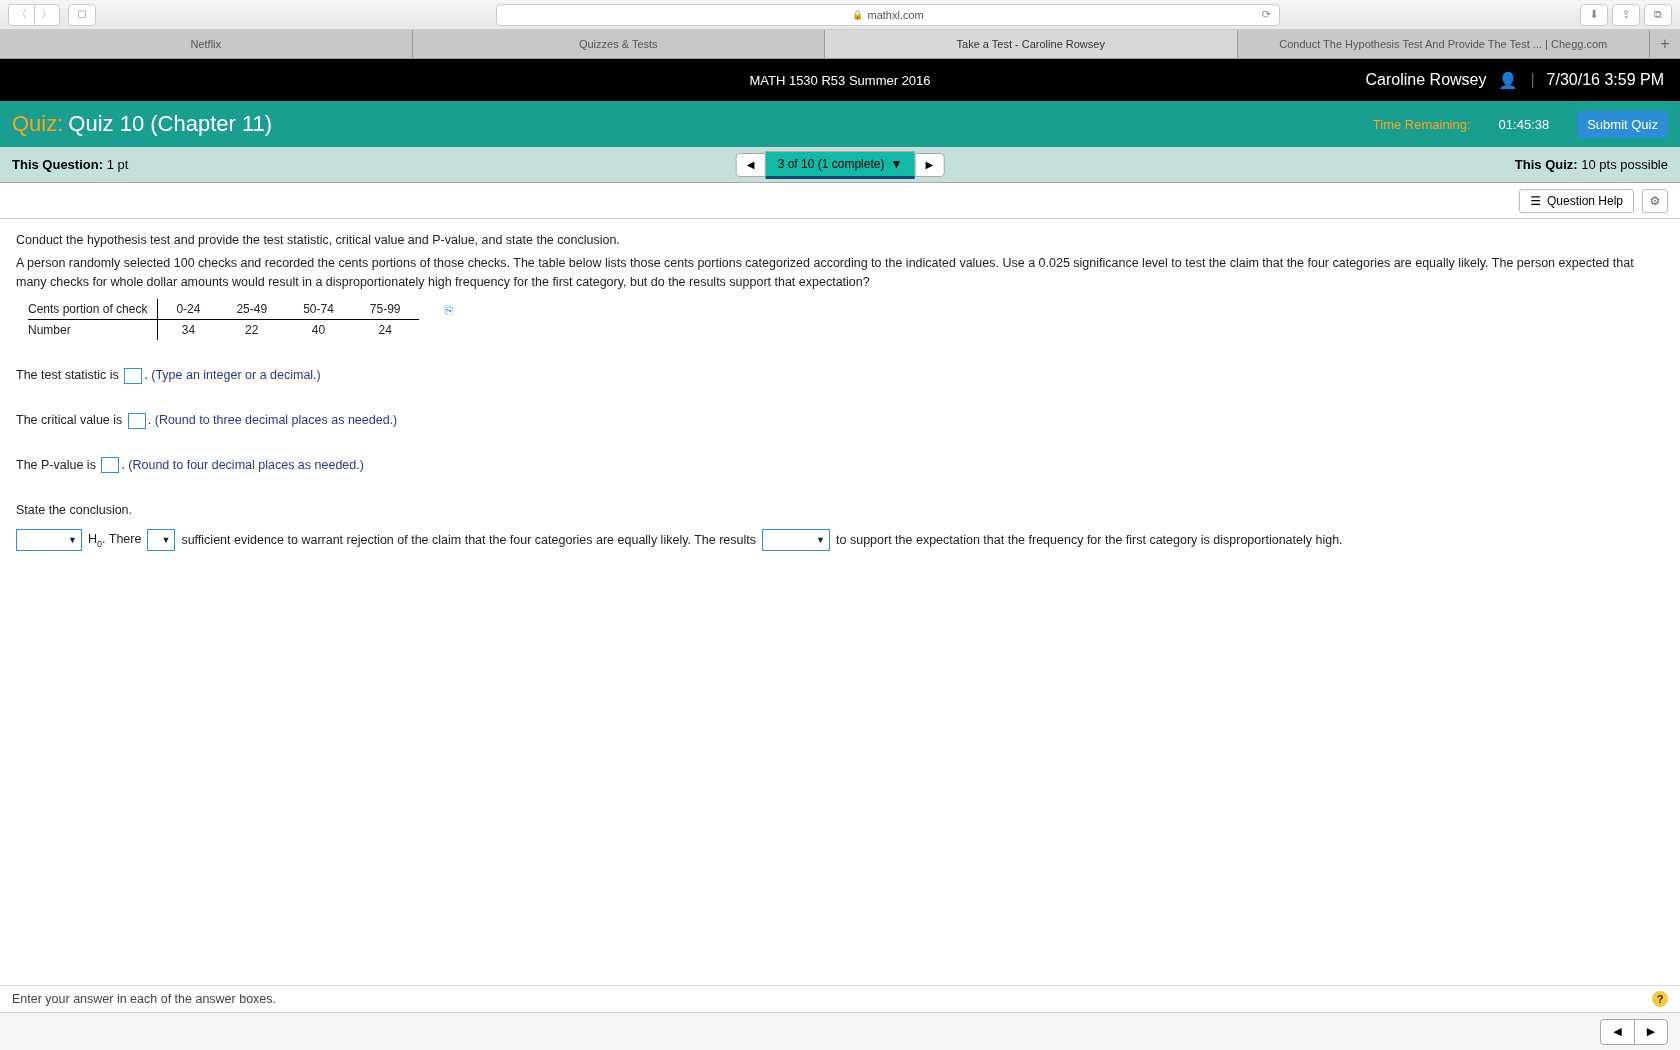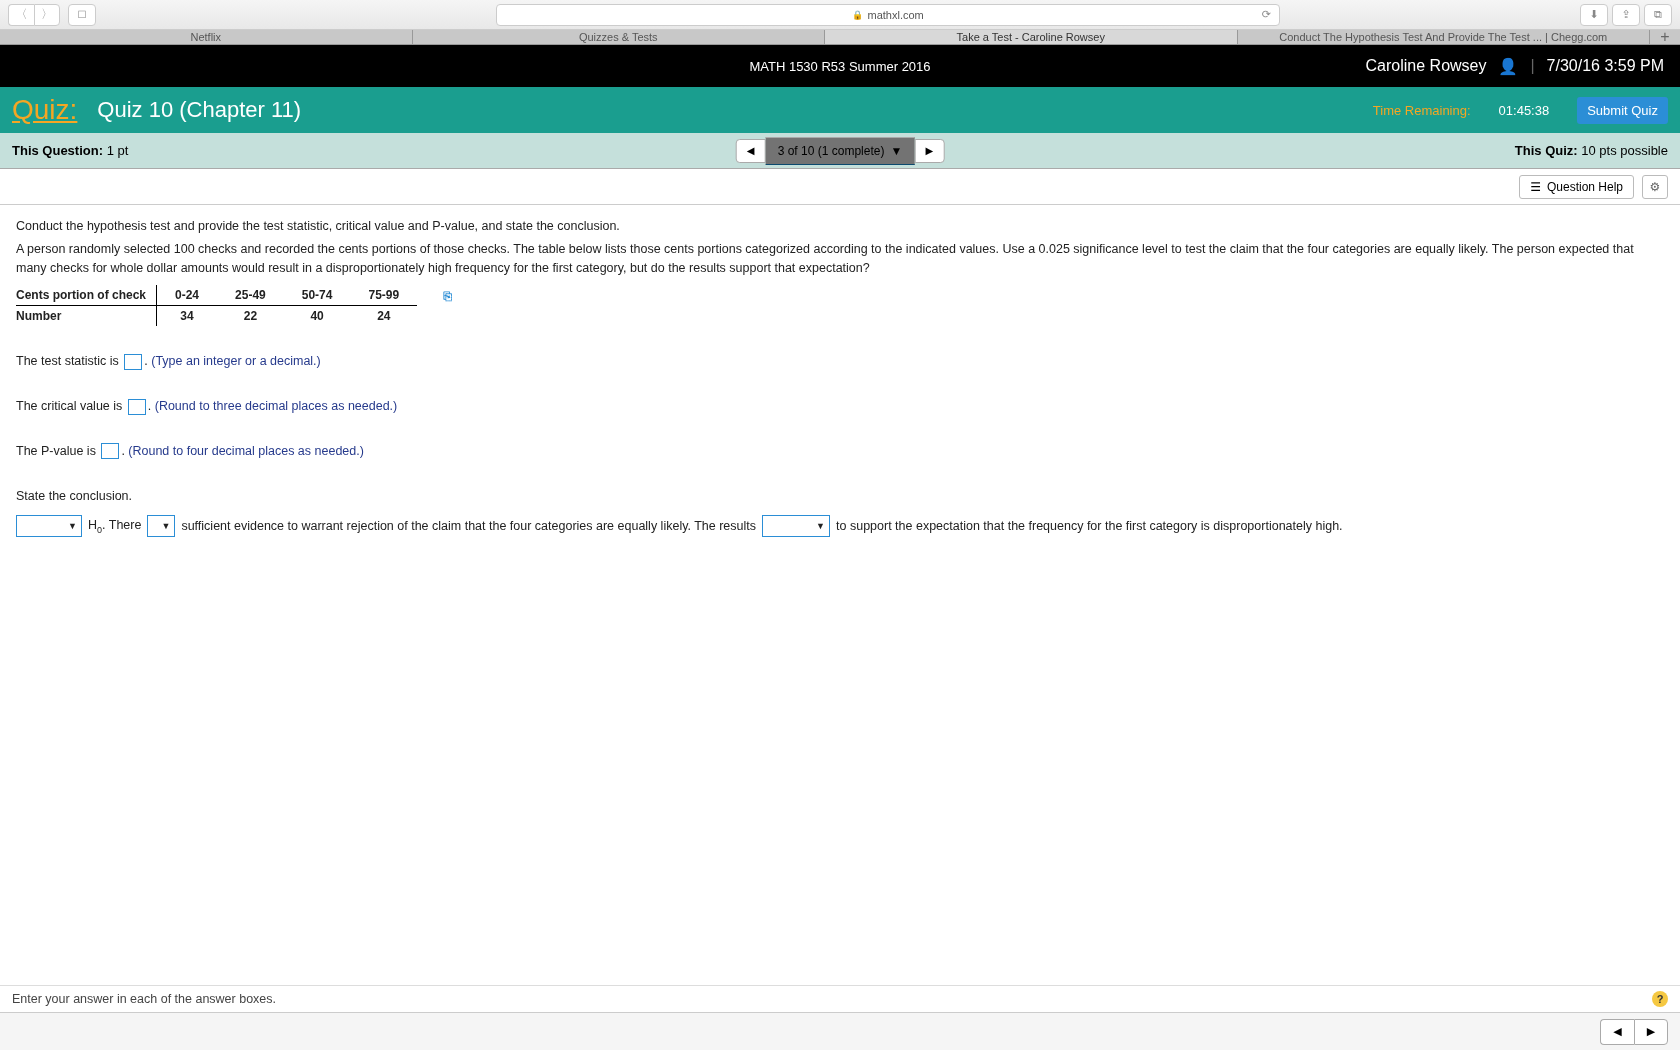"Netflix" .tab-bar { height: 15px -> 29px }
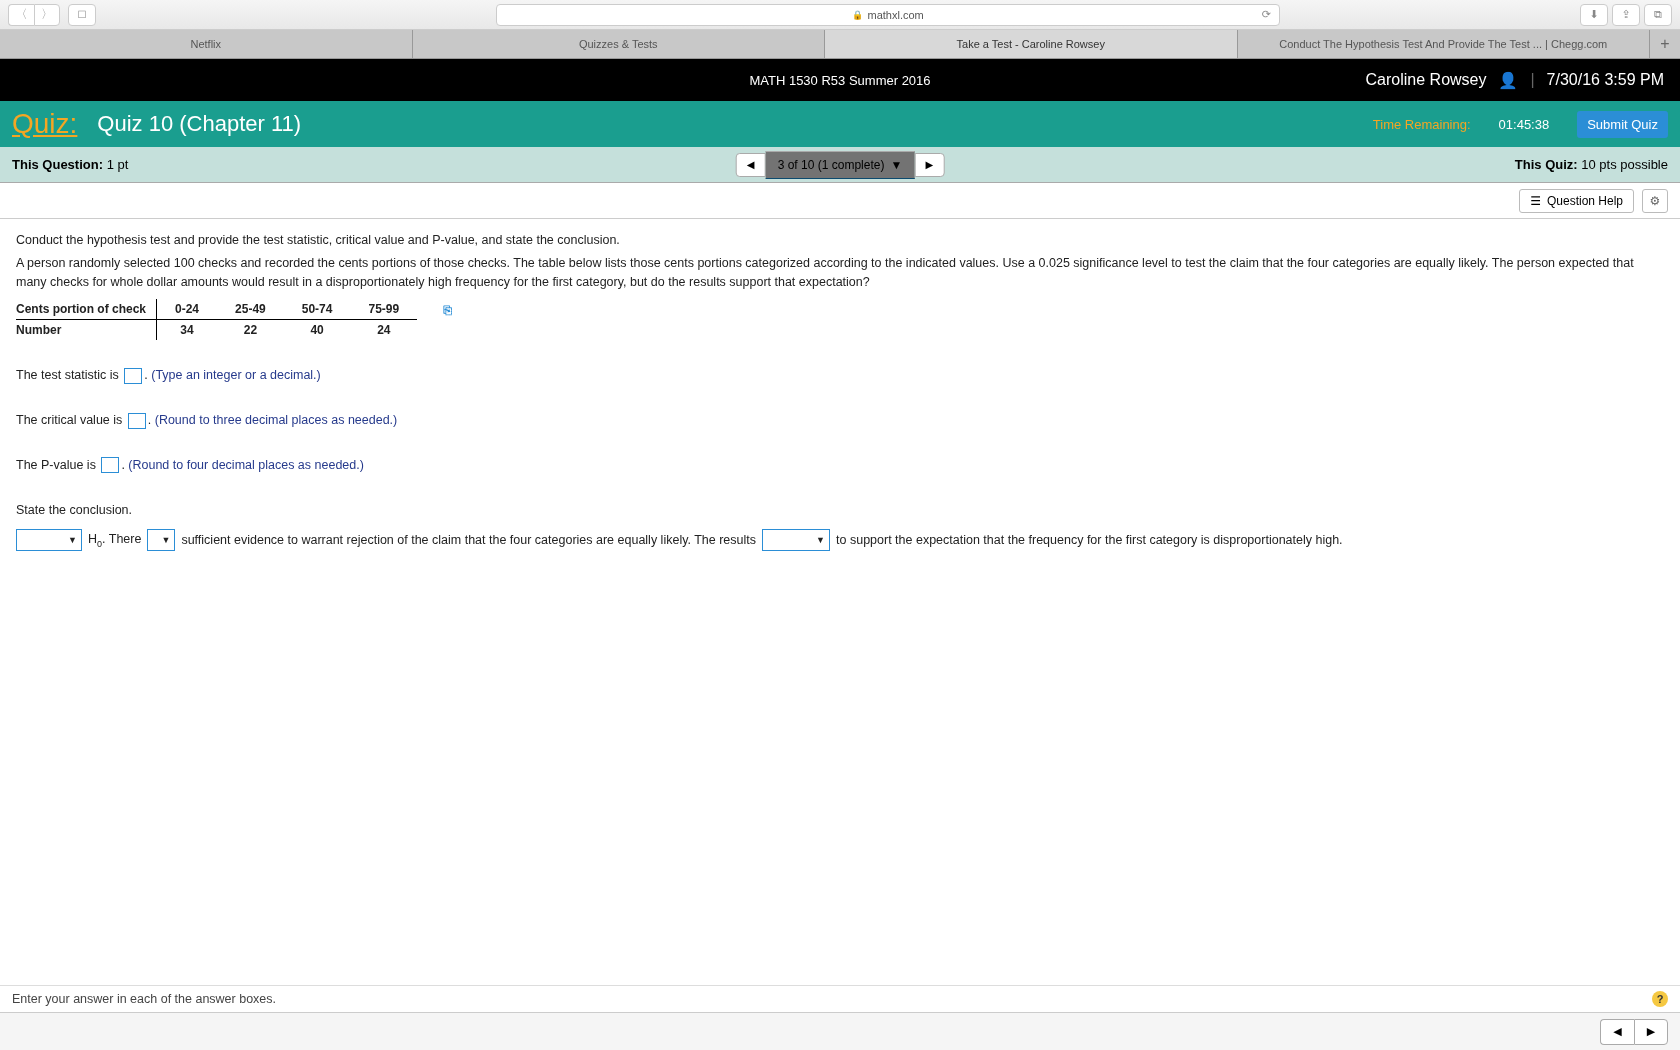"Quiz:" .teal-header .quiz-label { font-size: 28px -> 22px; margin-right: 20px -> 5px; text-decoration: underline -> none }
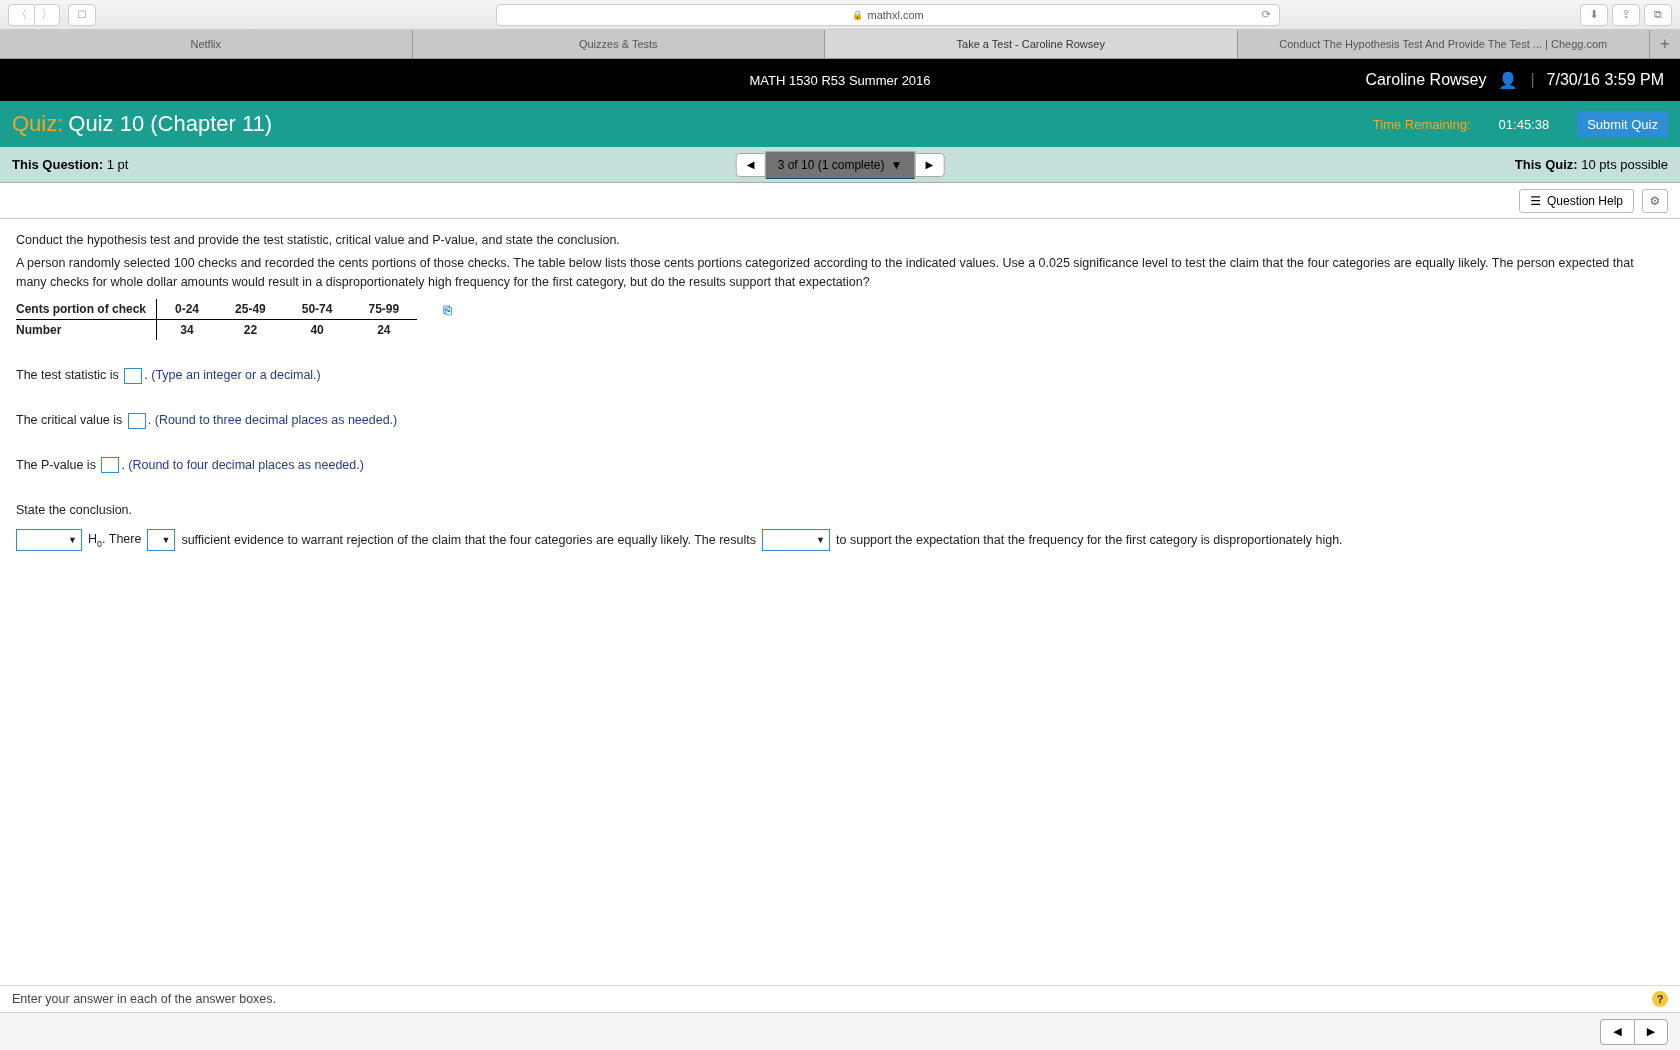"3 of 10 (1 complete)" .q-counter { background: #737373 -> #14b8a6; border-bottom: 1px solid #0c4a6e -> 3px solid #0c4a6e }
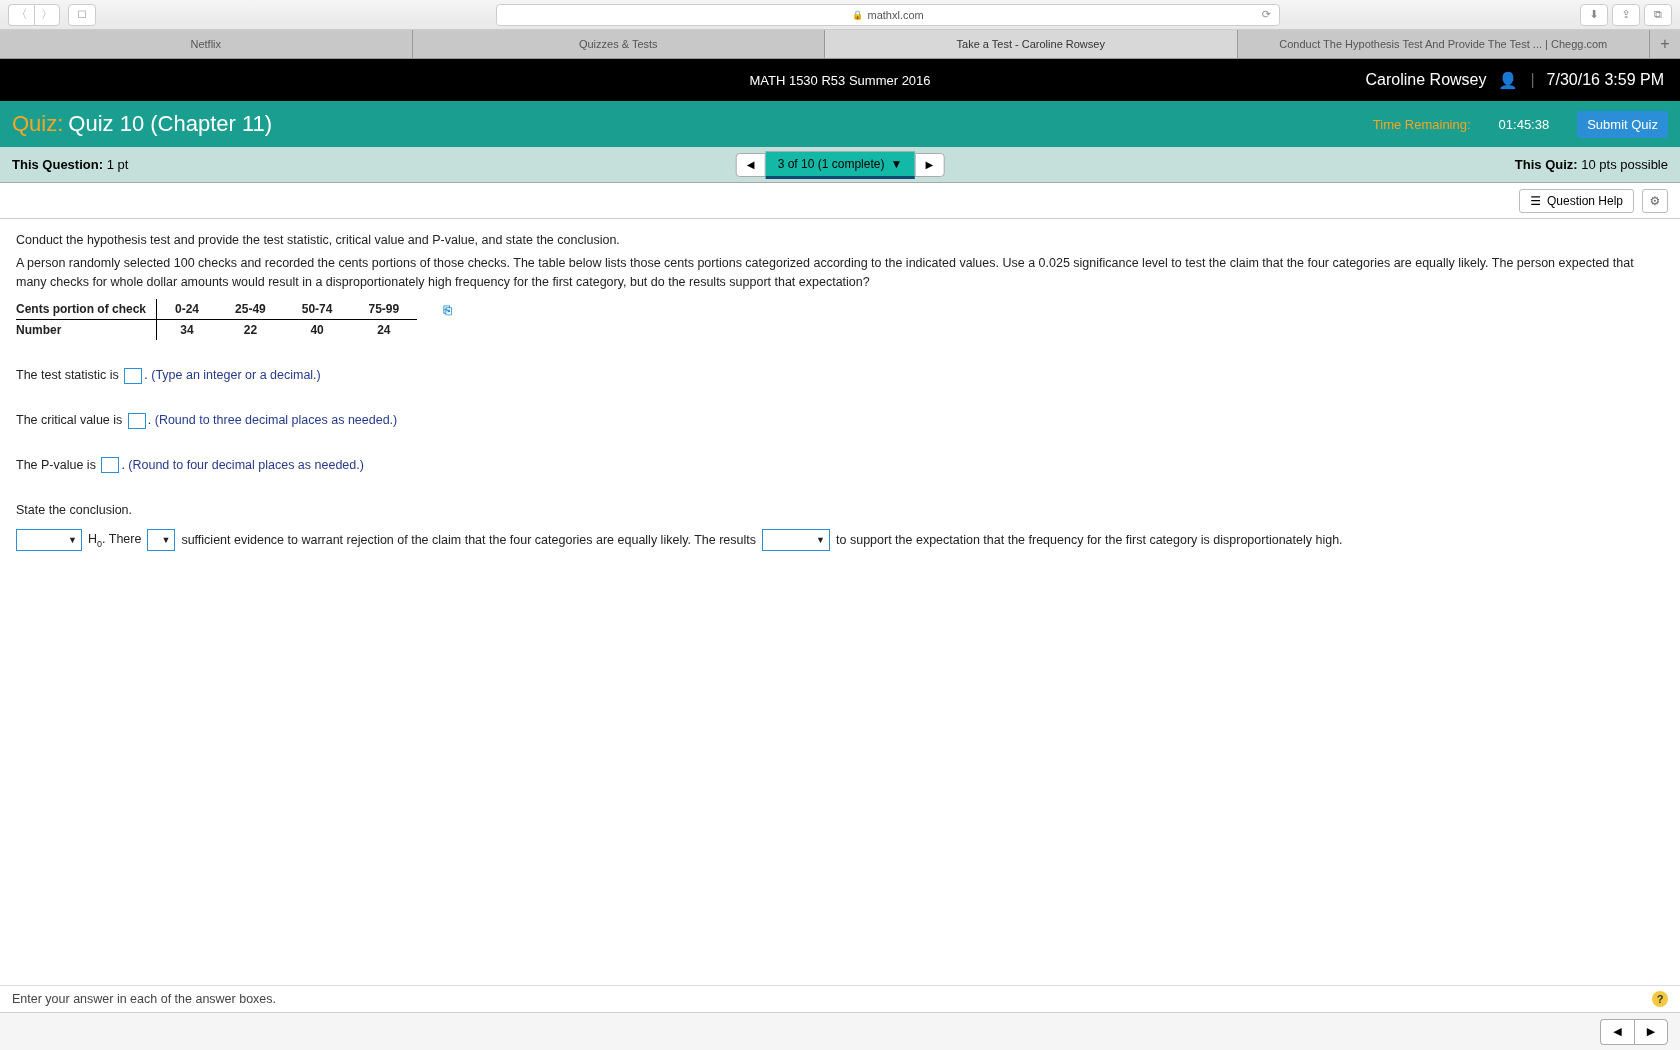"Cents portion of check" .data-table { font-weight: bold -> none; margin: 8px 0 12px -> 8px 12px 12px }
